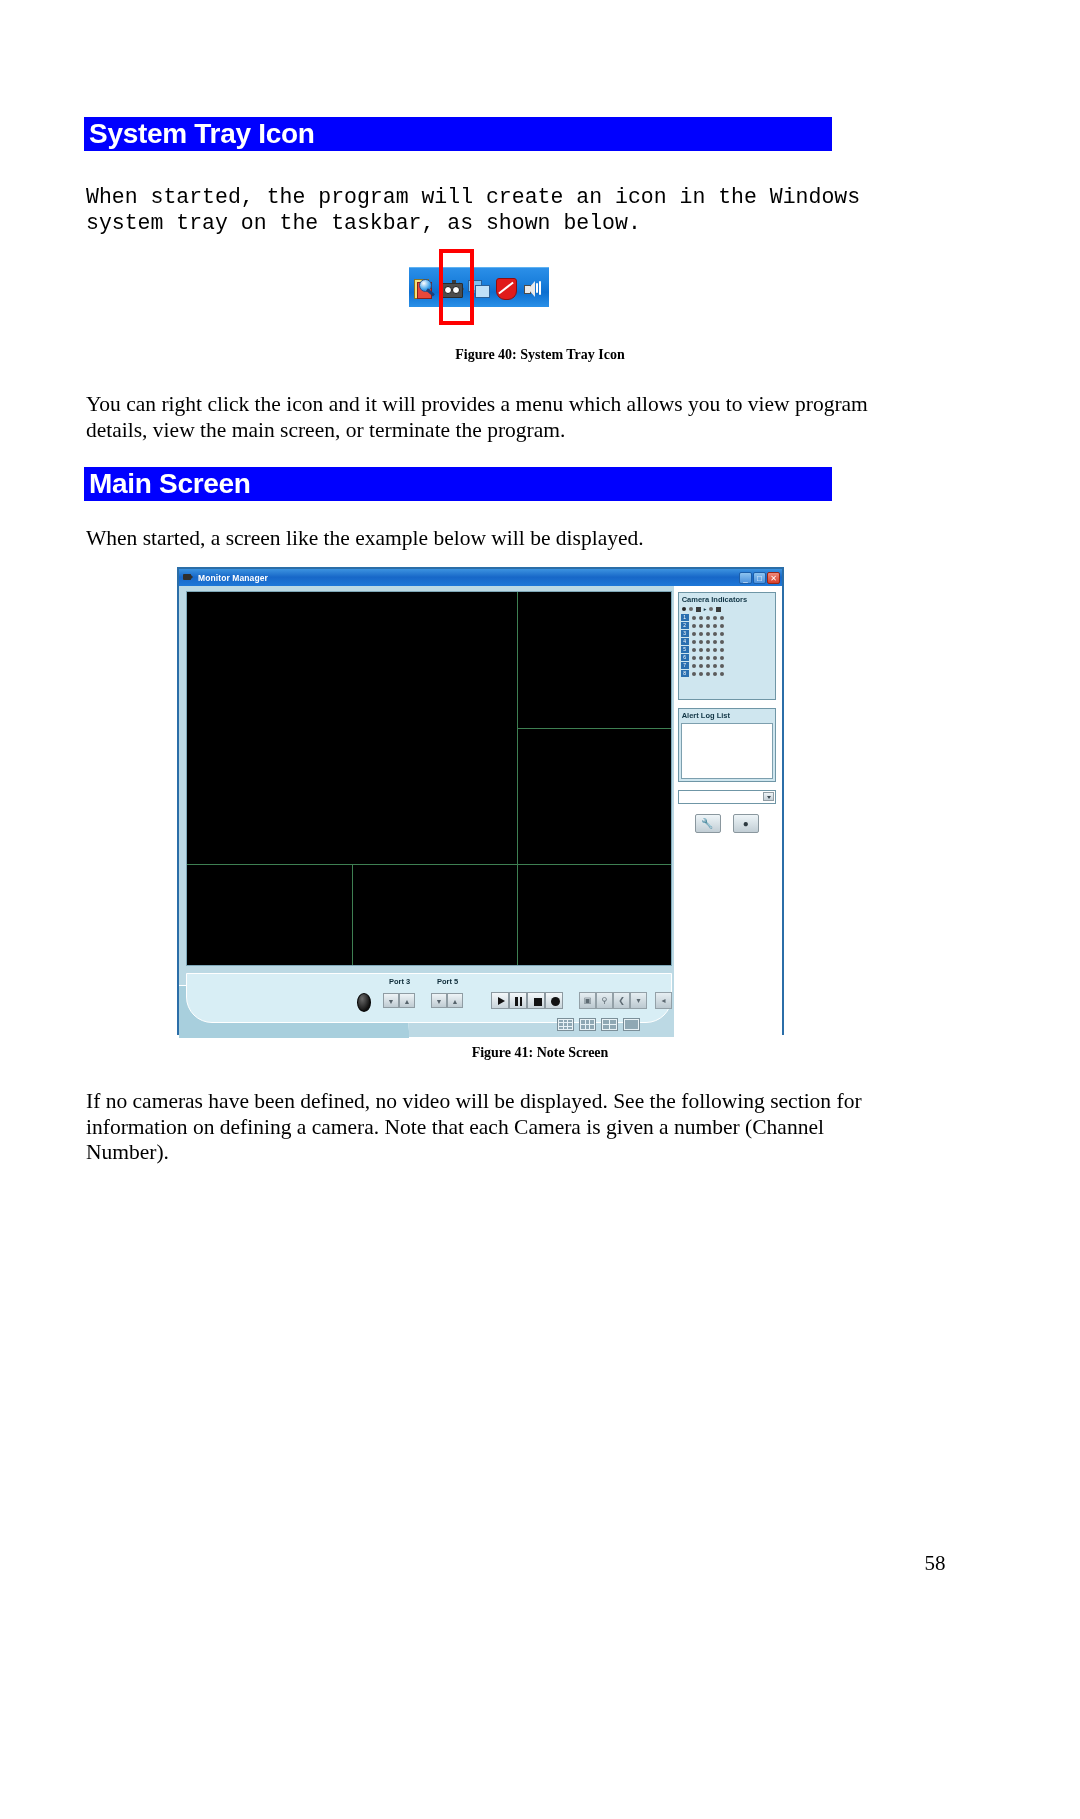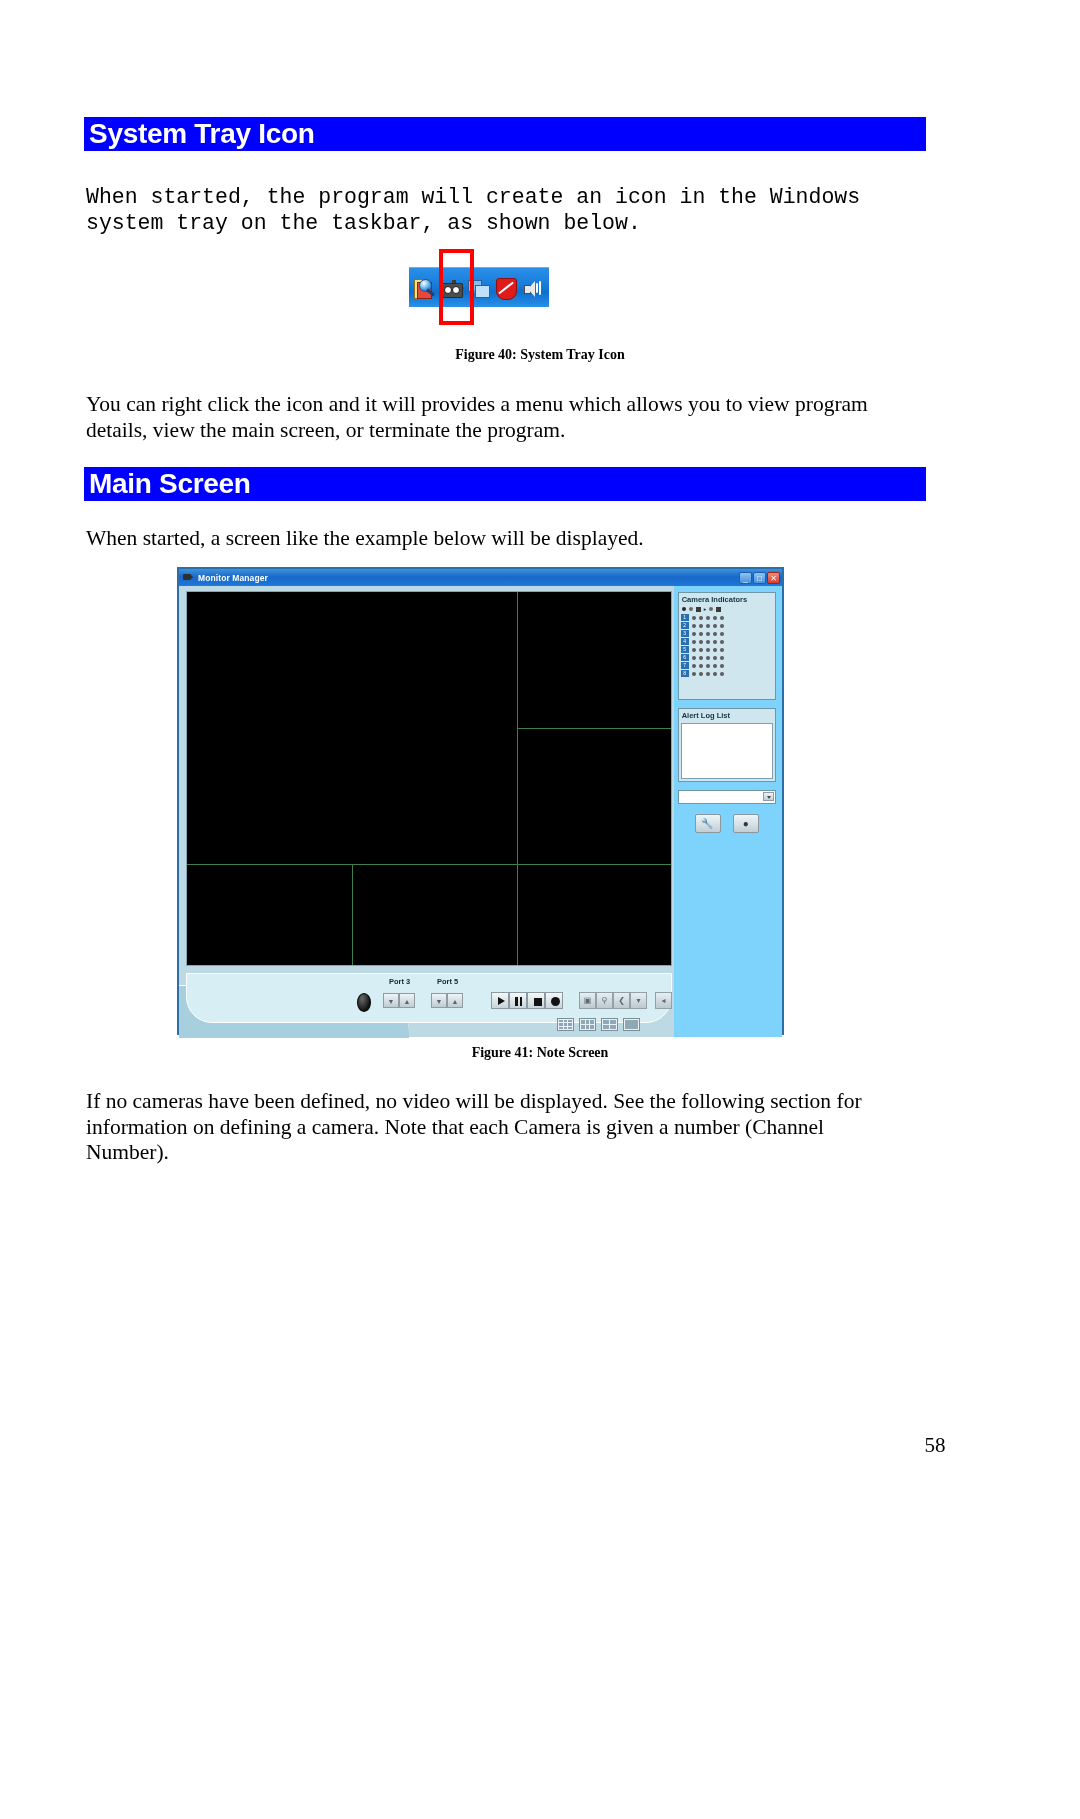"System Tray Icon" .section-head { width: 842px -> 748px }
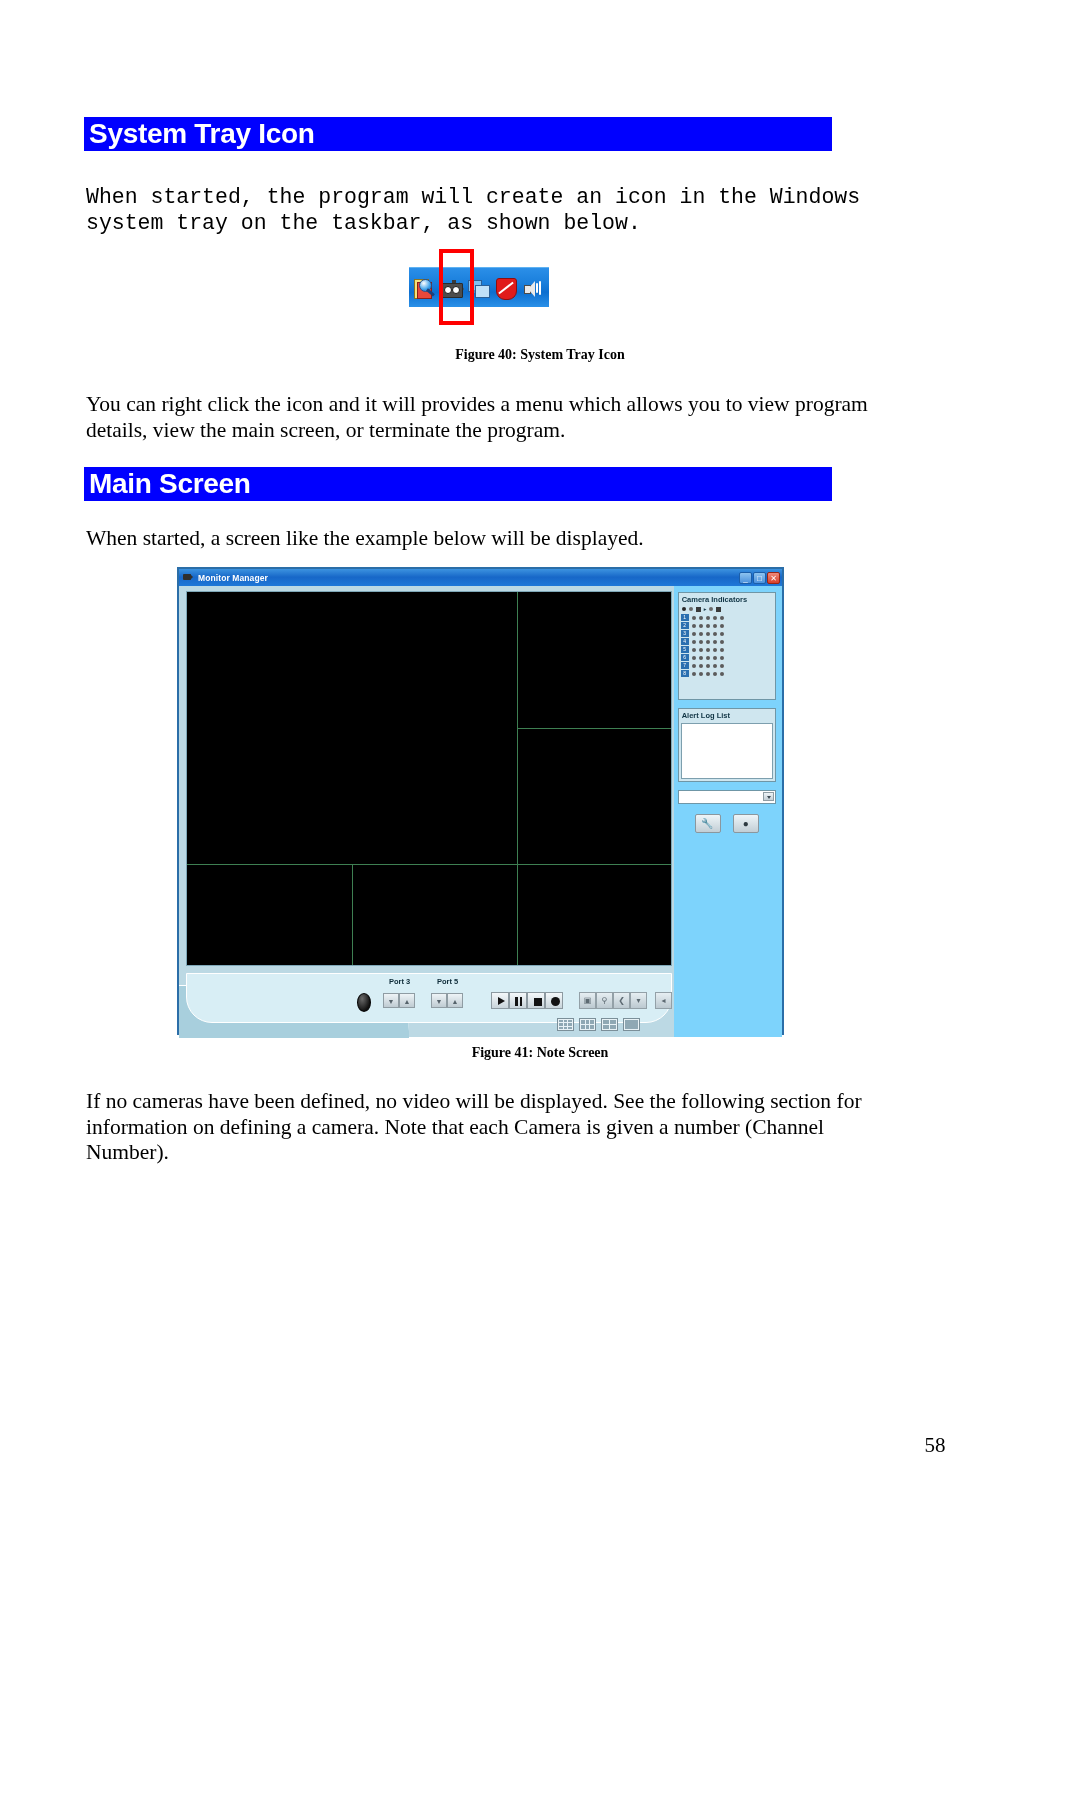"Camera Indicators" .mm-right { background: #7dd3fc -> #ffffff }
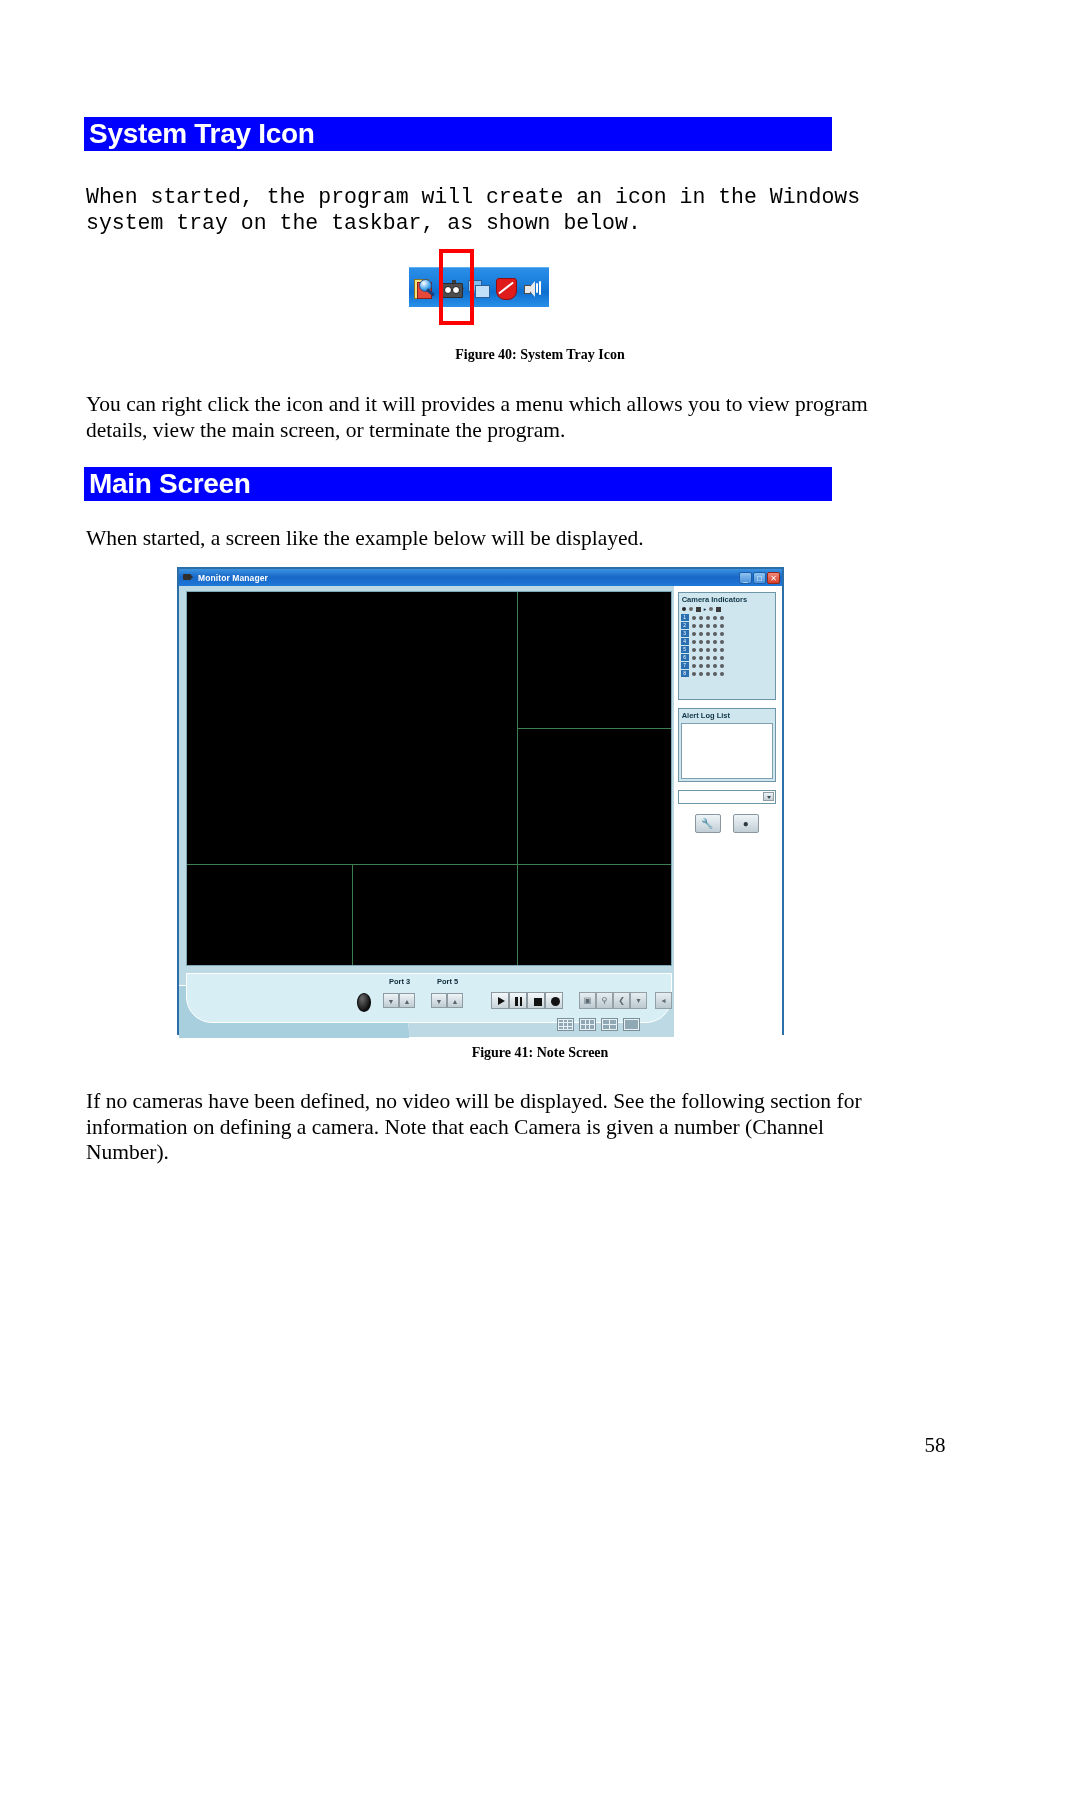"58" #pageno { top: 1433px -> 1551px }
